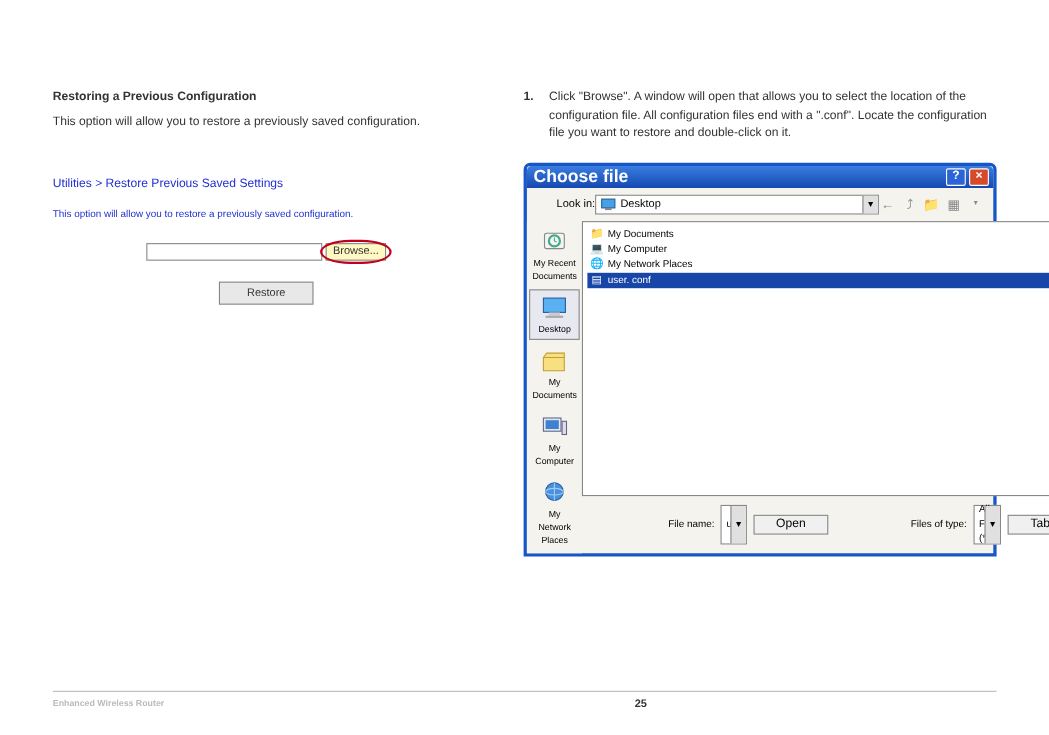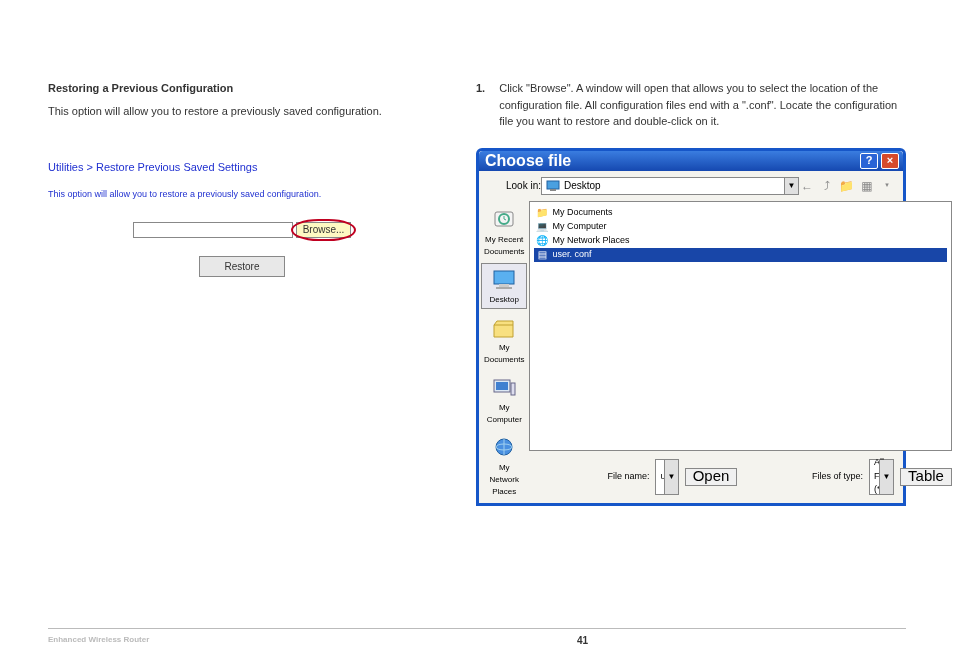"Open" .dlg-btn { font-size: 15px -> 11px; width: 52px -> 68px }
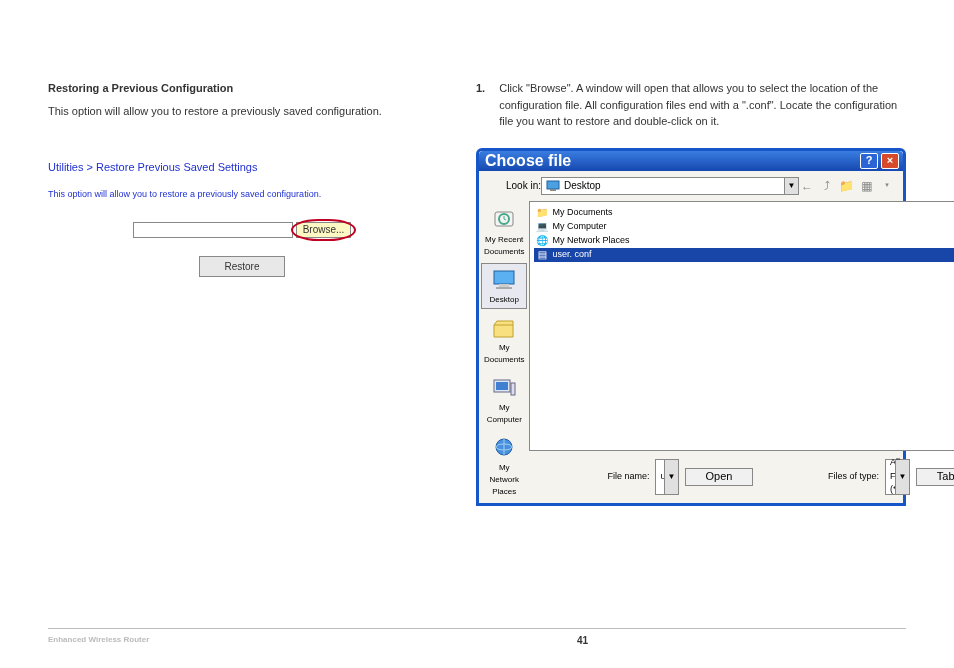"41" div.pg { text: 41 -> 25 }
